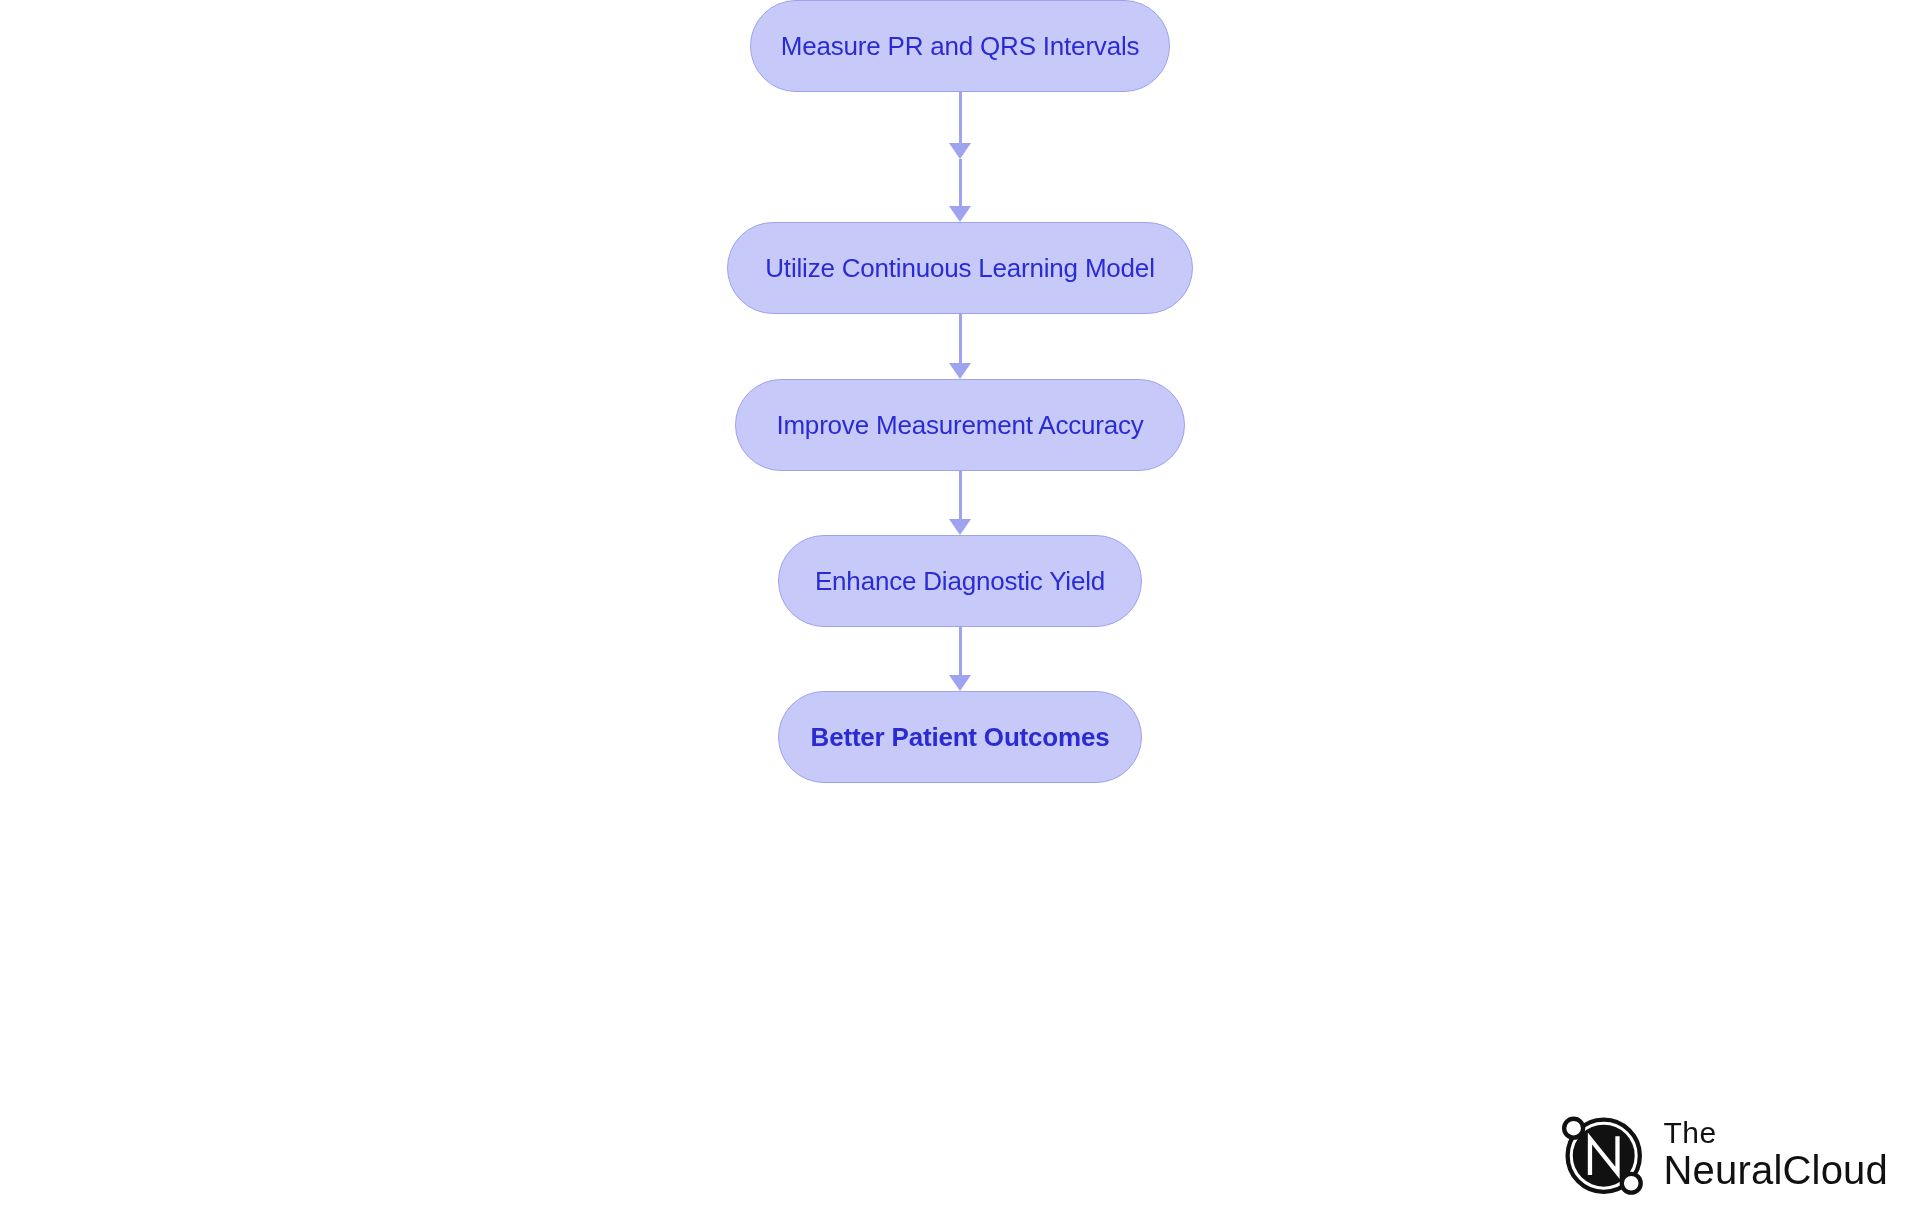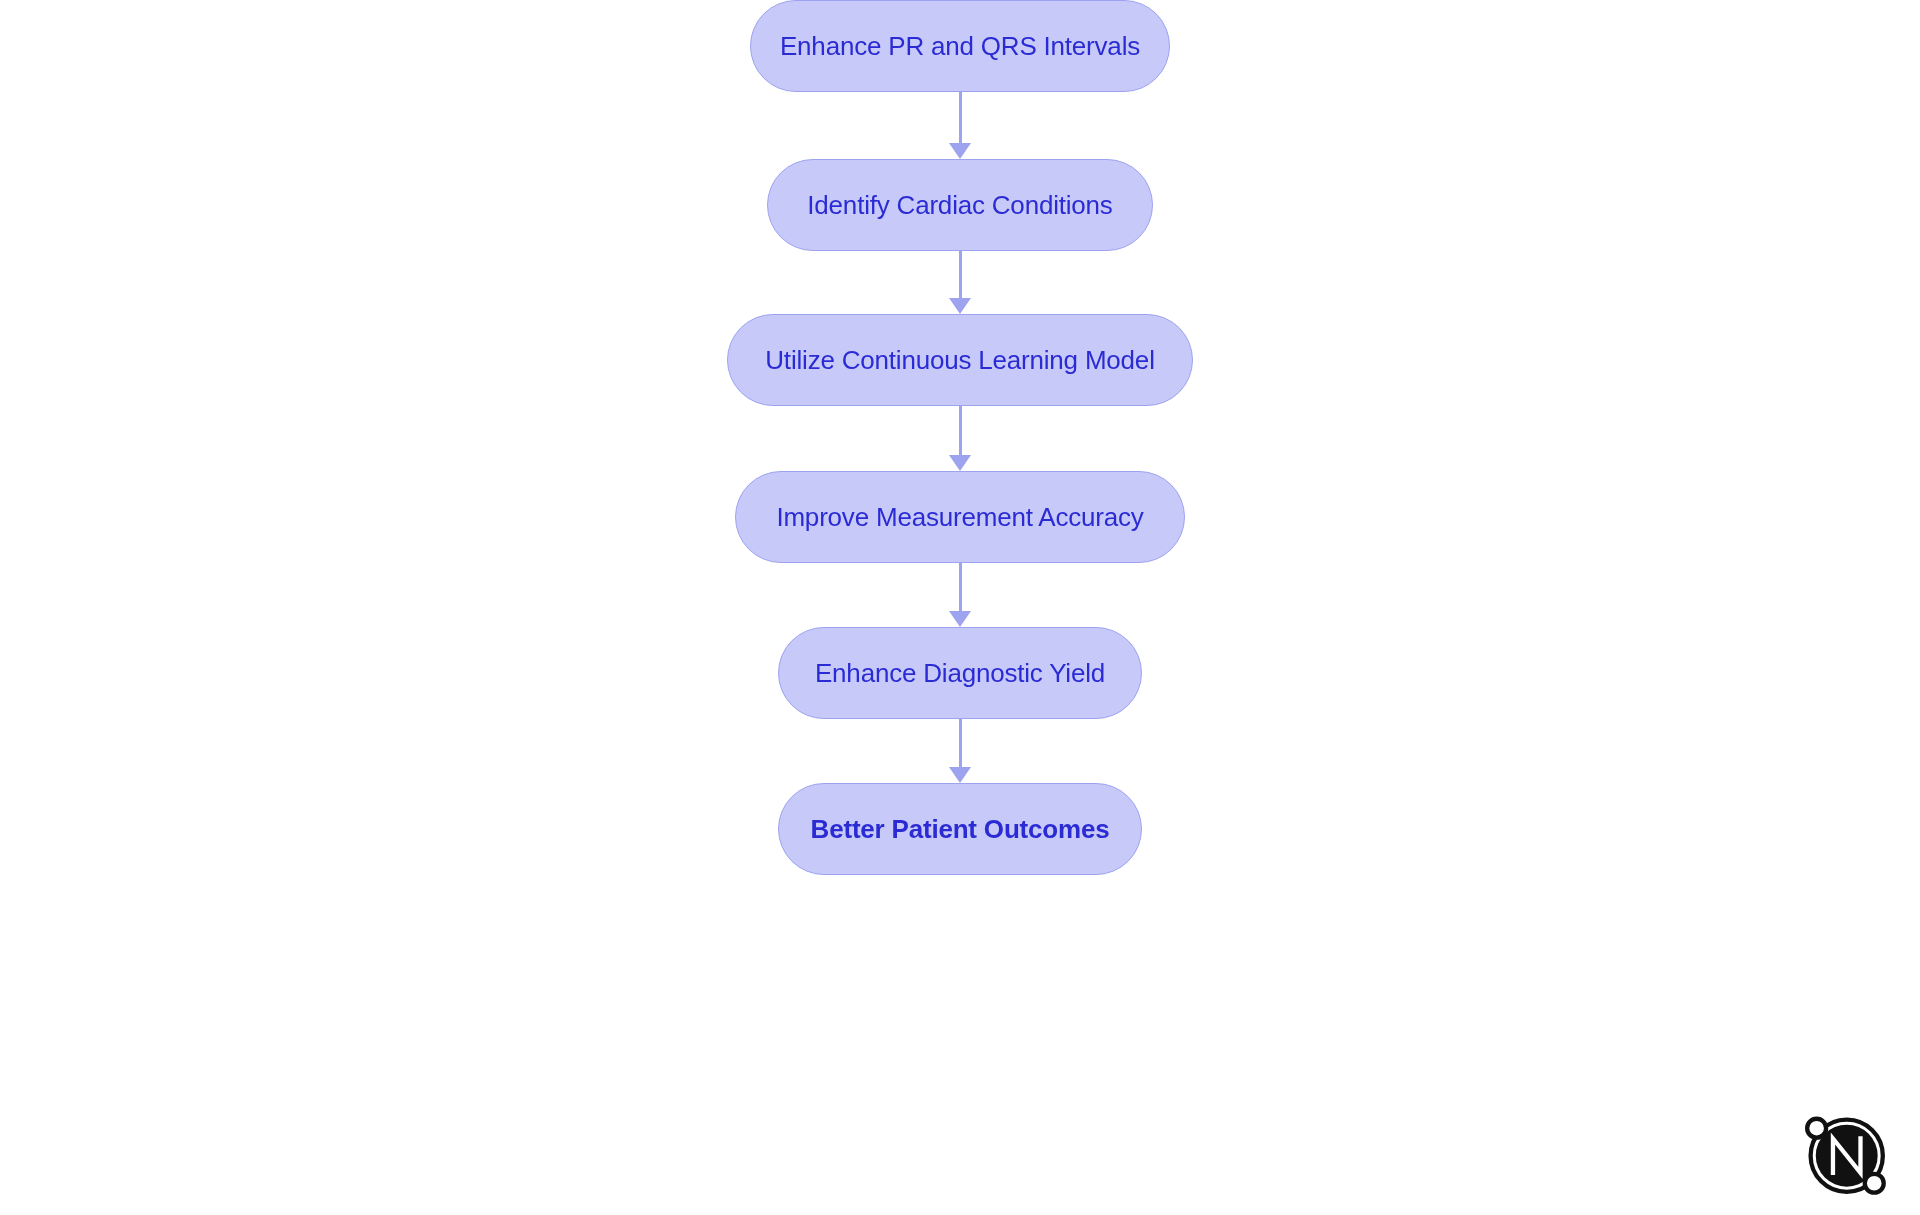"Enhance PR and QRS Intervals" span { text: Enhance -> Measure }
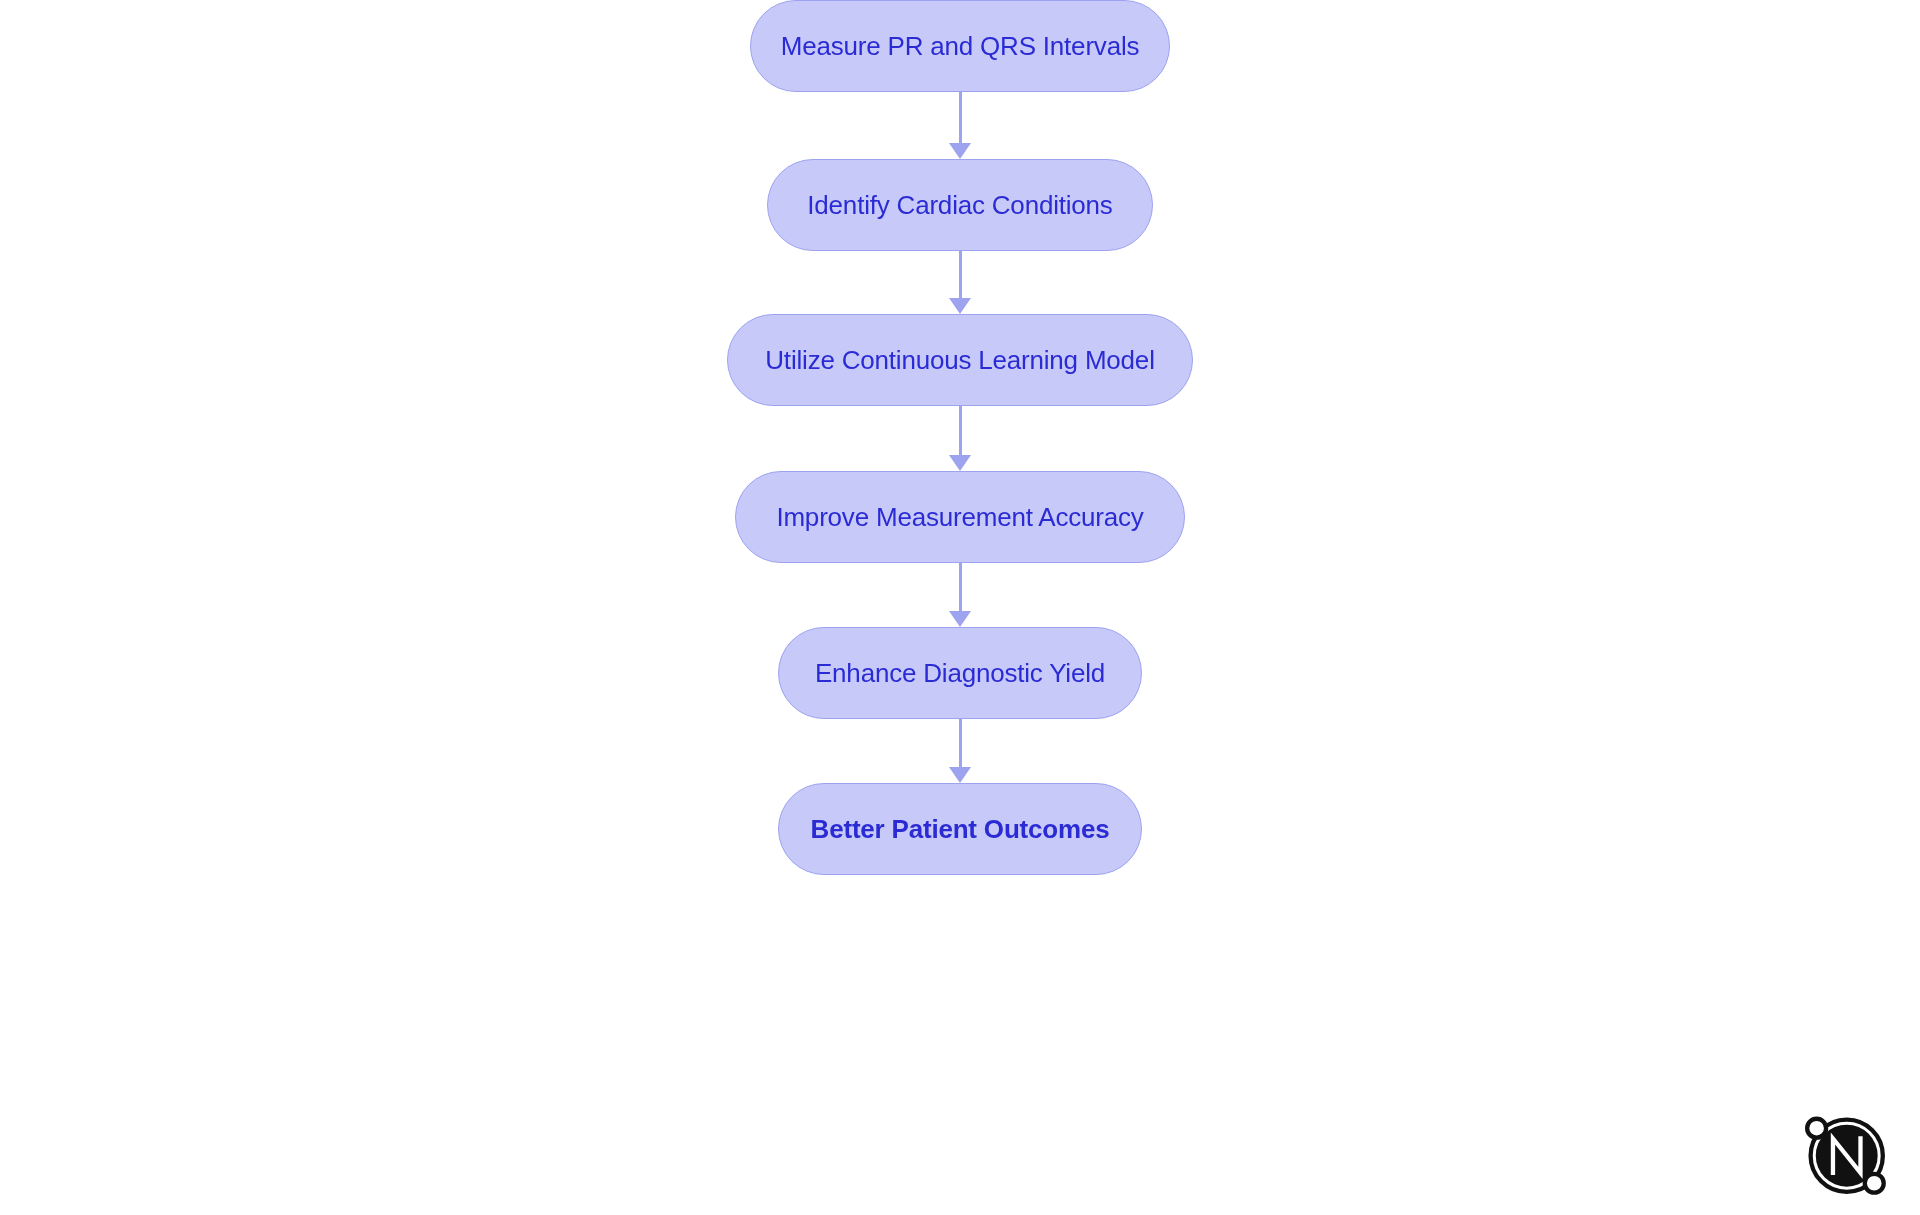"Identify Cardiac Conditions" div.node { html: <div> <span>Identify Cardiac Conditions</span> </div> -> none }
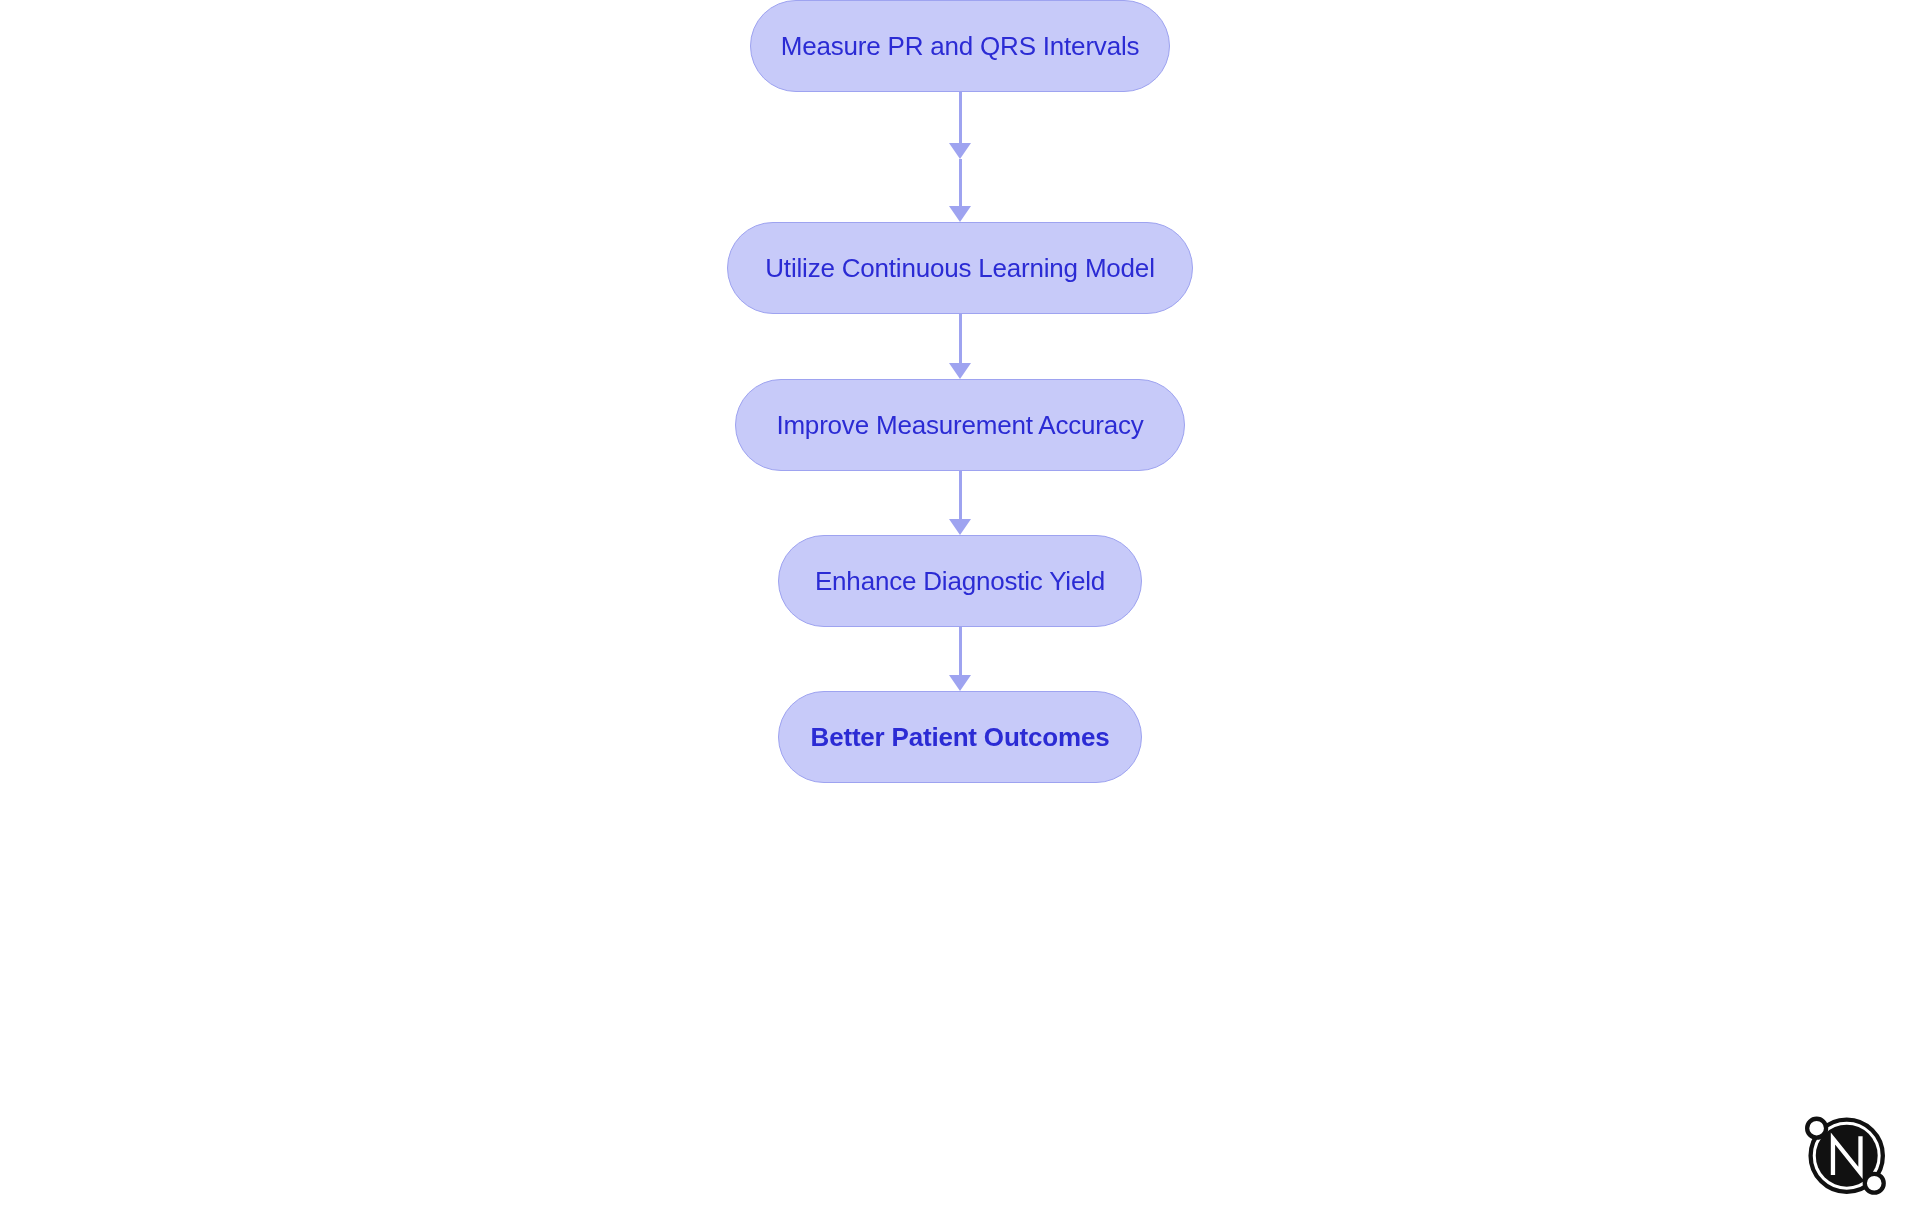"The" div { html: none -> <div> <span>The</span> <span>NeuralCloud</span> </div> }
